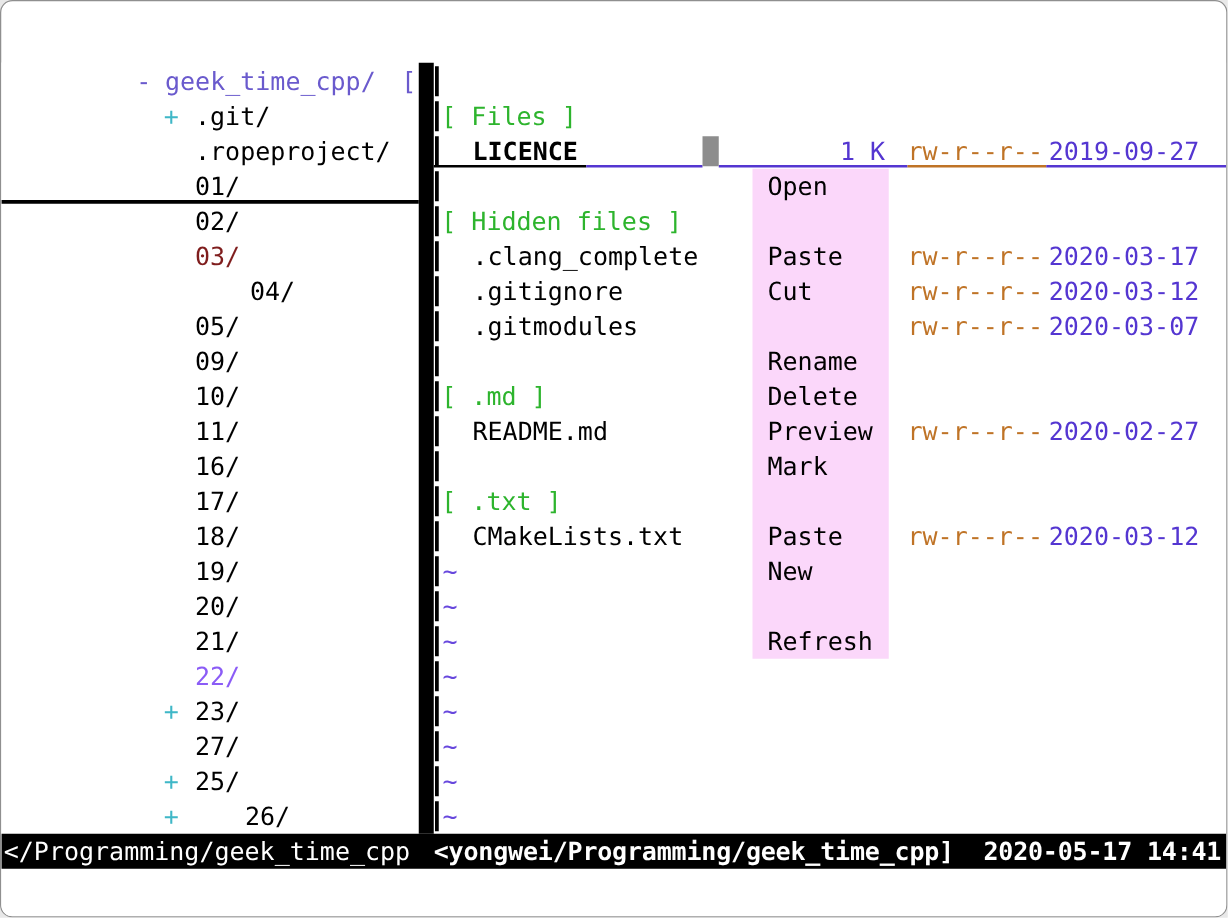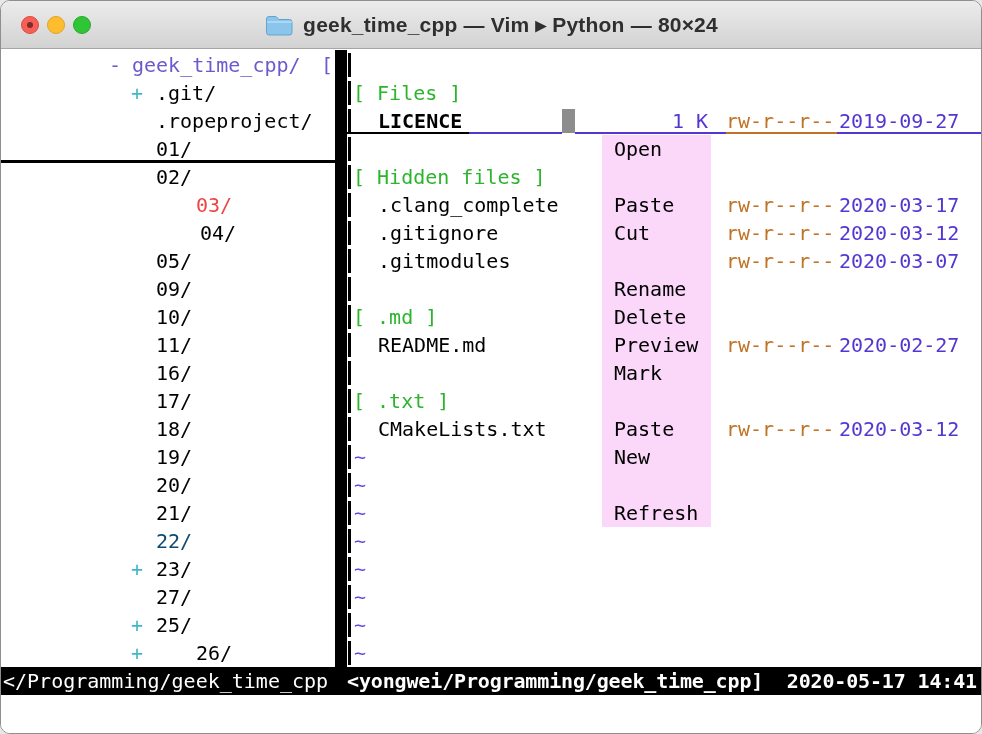"geek_time_cpp — Vim ▸ Python" div.titlebar { html: <div> <div> <span> <i></i> </span> <span></span> <span></span> </div> <div> <svg> <path></path> <path></path> </svg> <span>geek_time_cpp — Vim ▸ Python — 80×24</span> </div> </div> -> none }
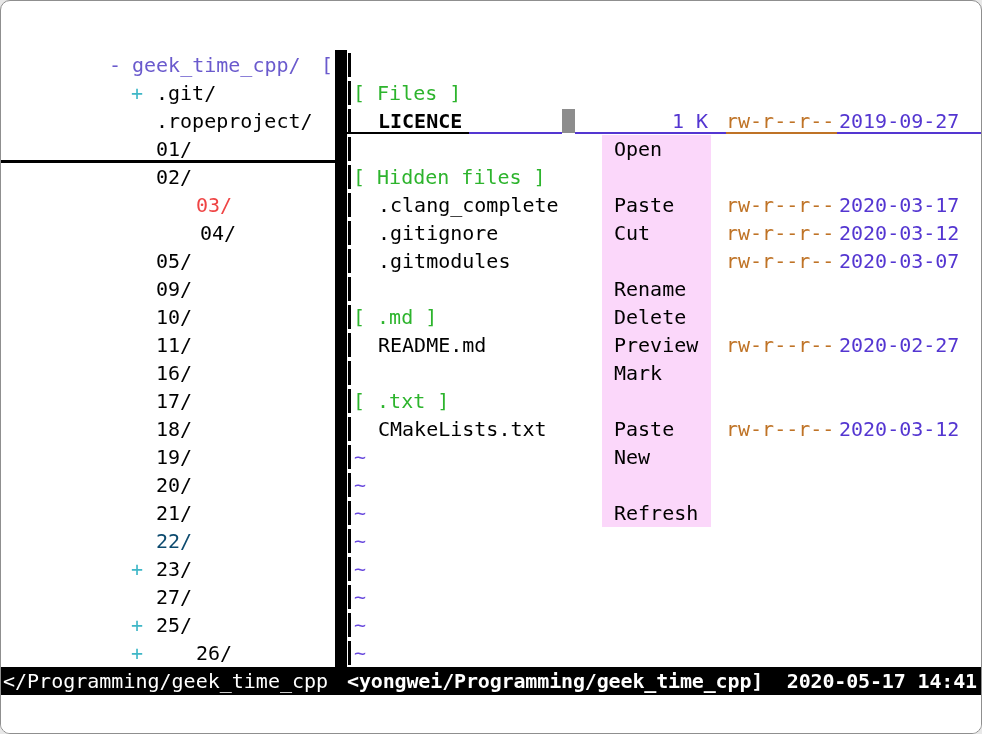"03/" span { color: #ef4444 -> #7f1d1d; margin-left: 40px -> none }
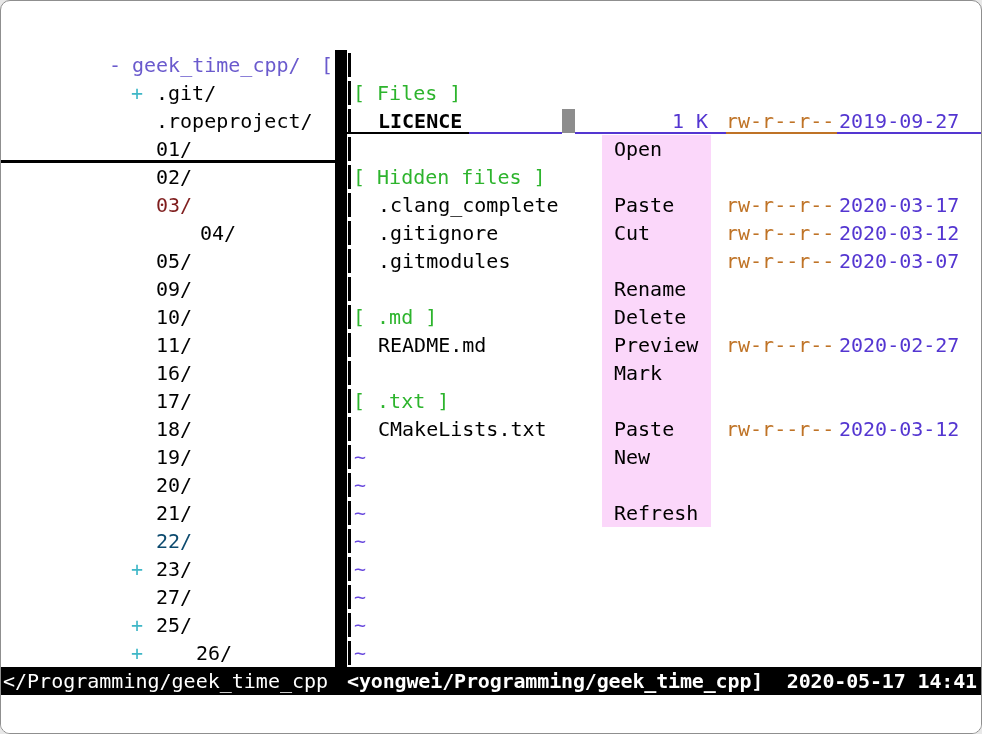"22/" span { color: #0c4a6e -> #8b5cf6 }
